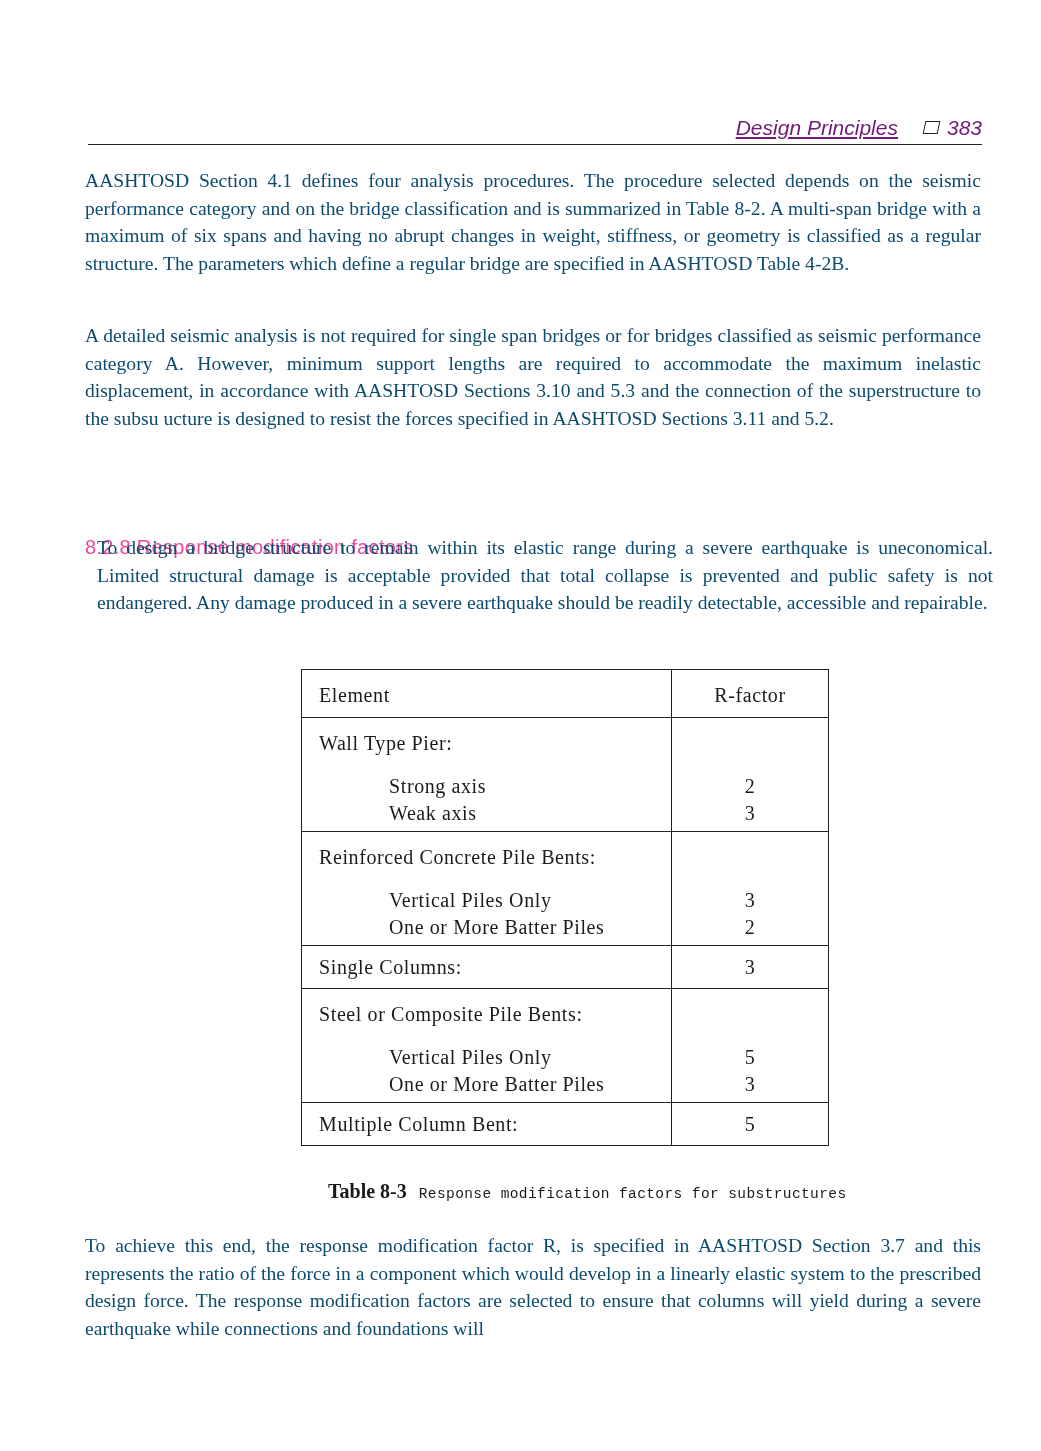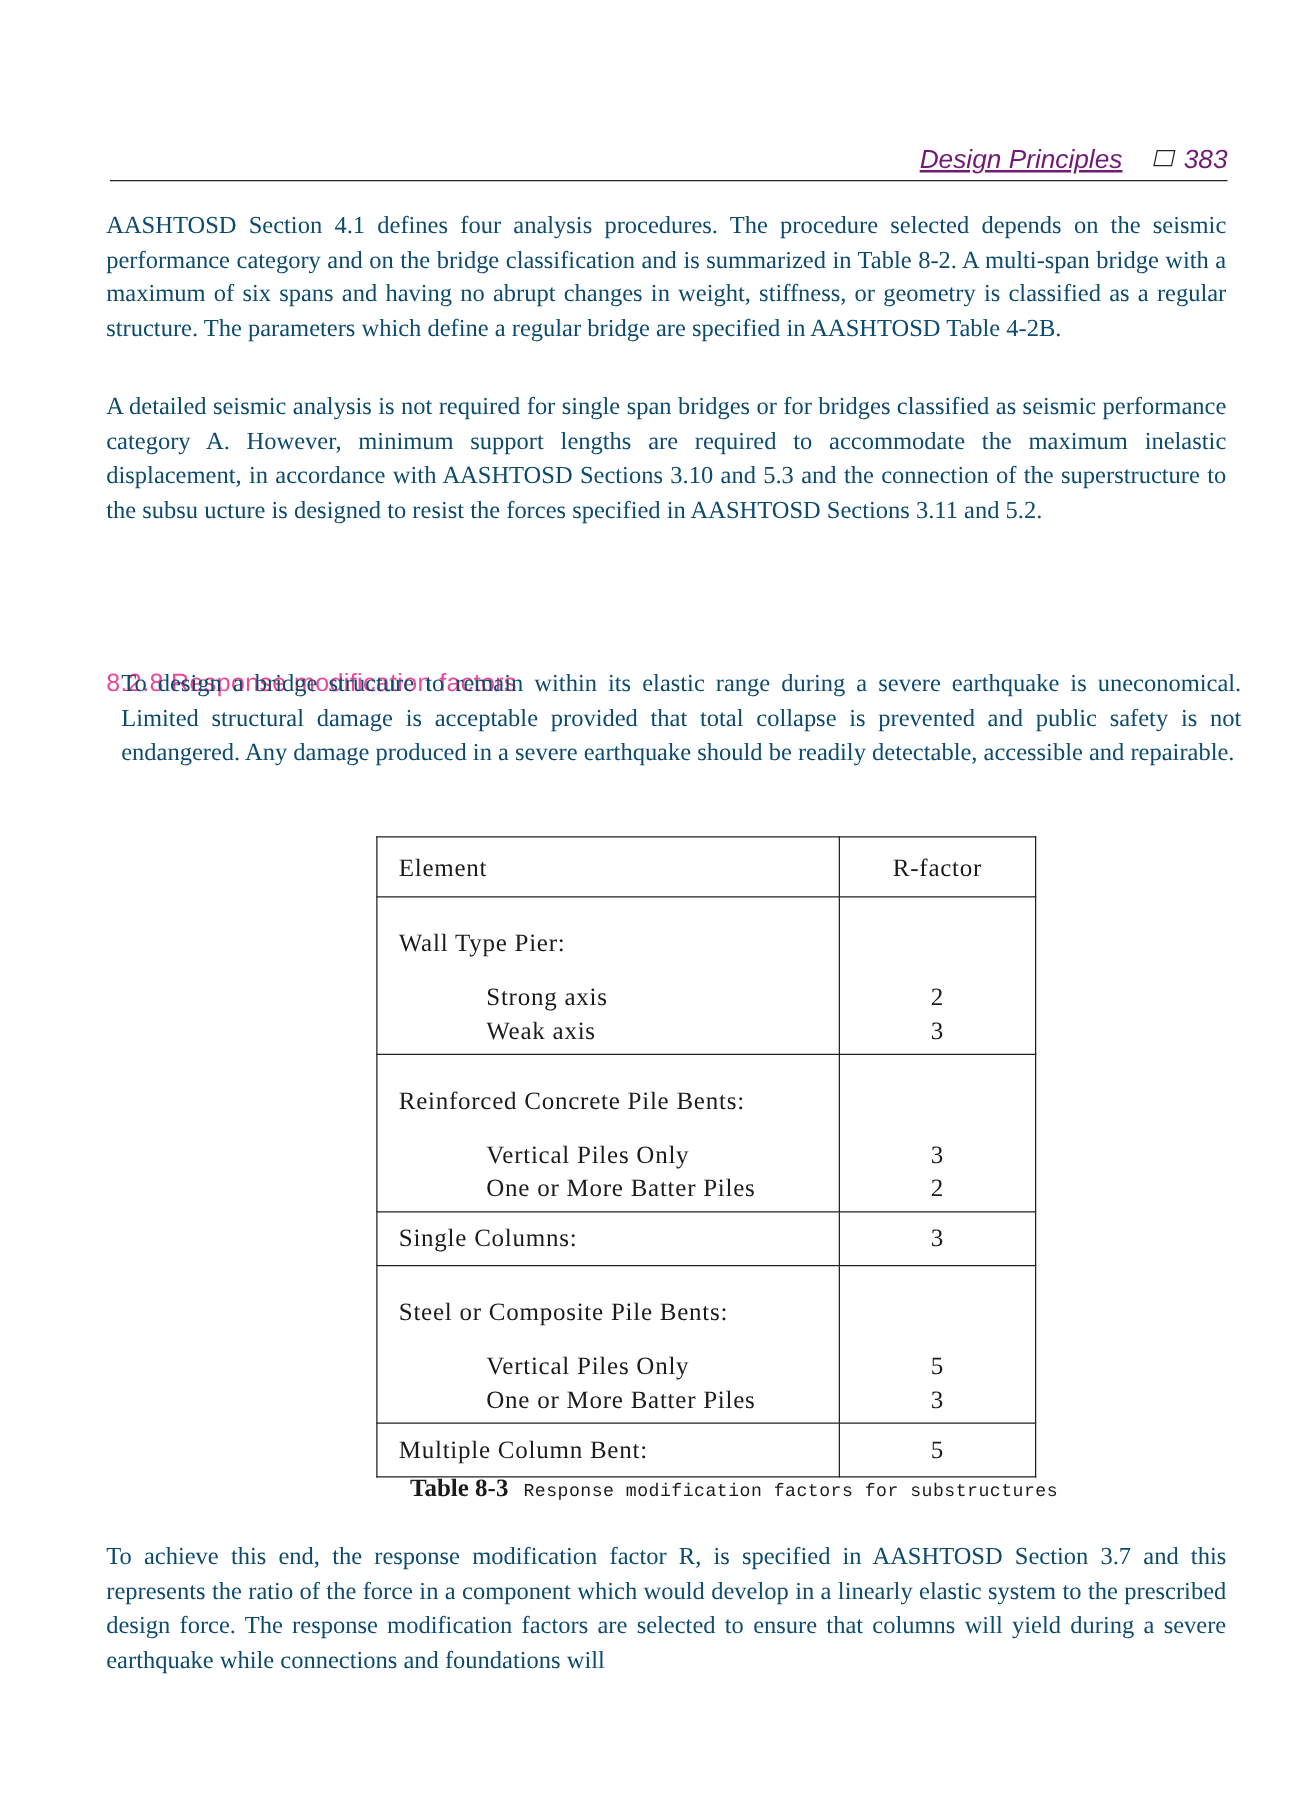"A detailed seismic analysis is" .p2 { top: 312px -> 322px }
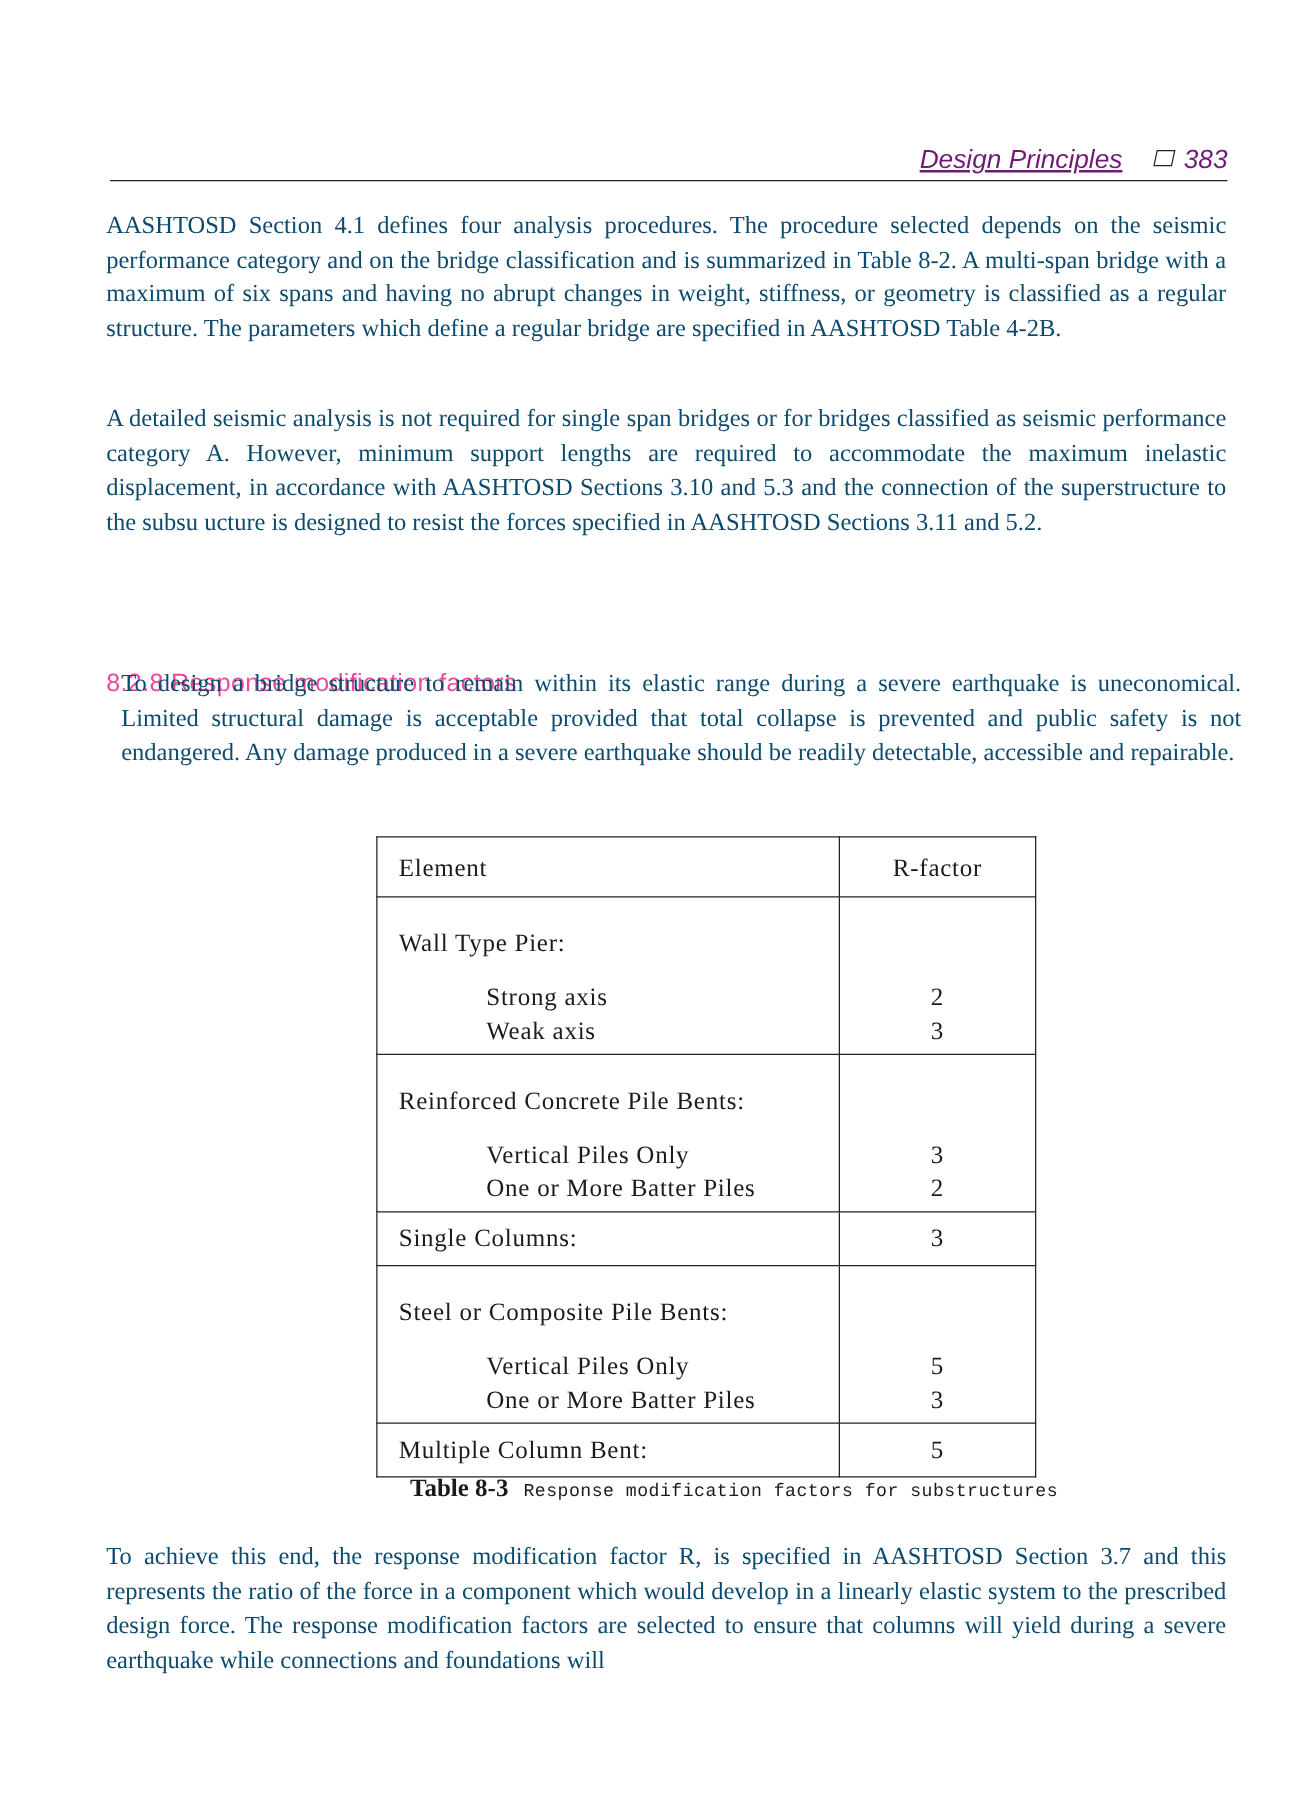"Wall Type Pier:" .grp-title { margin-top: 24px -> 12px }
